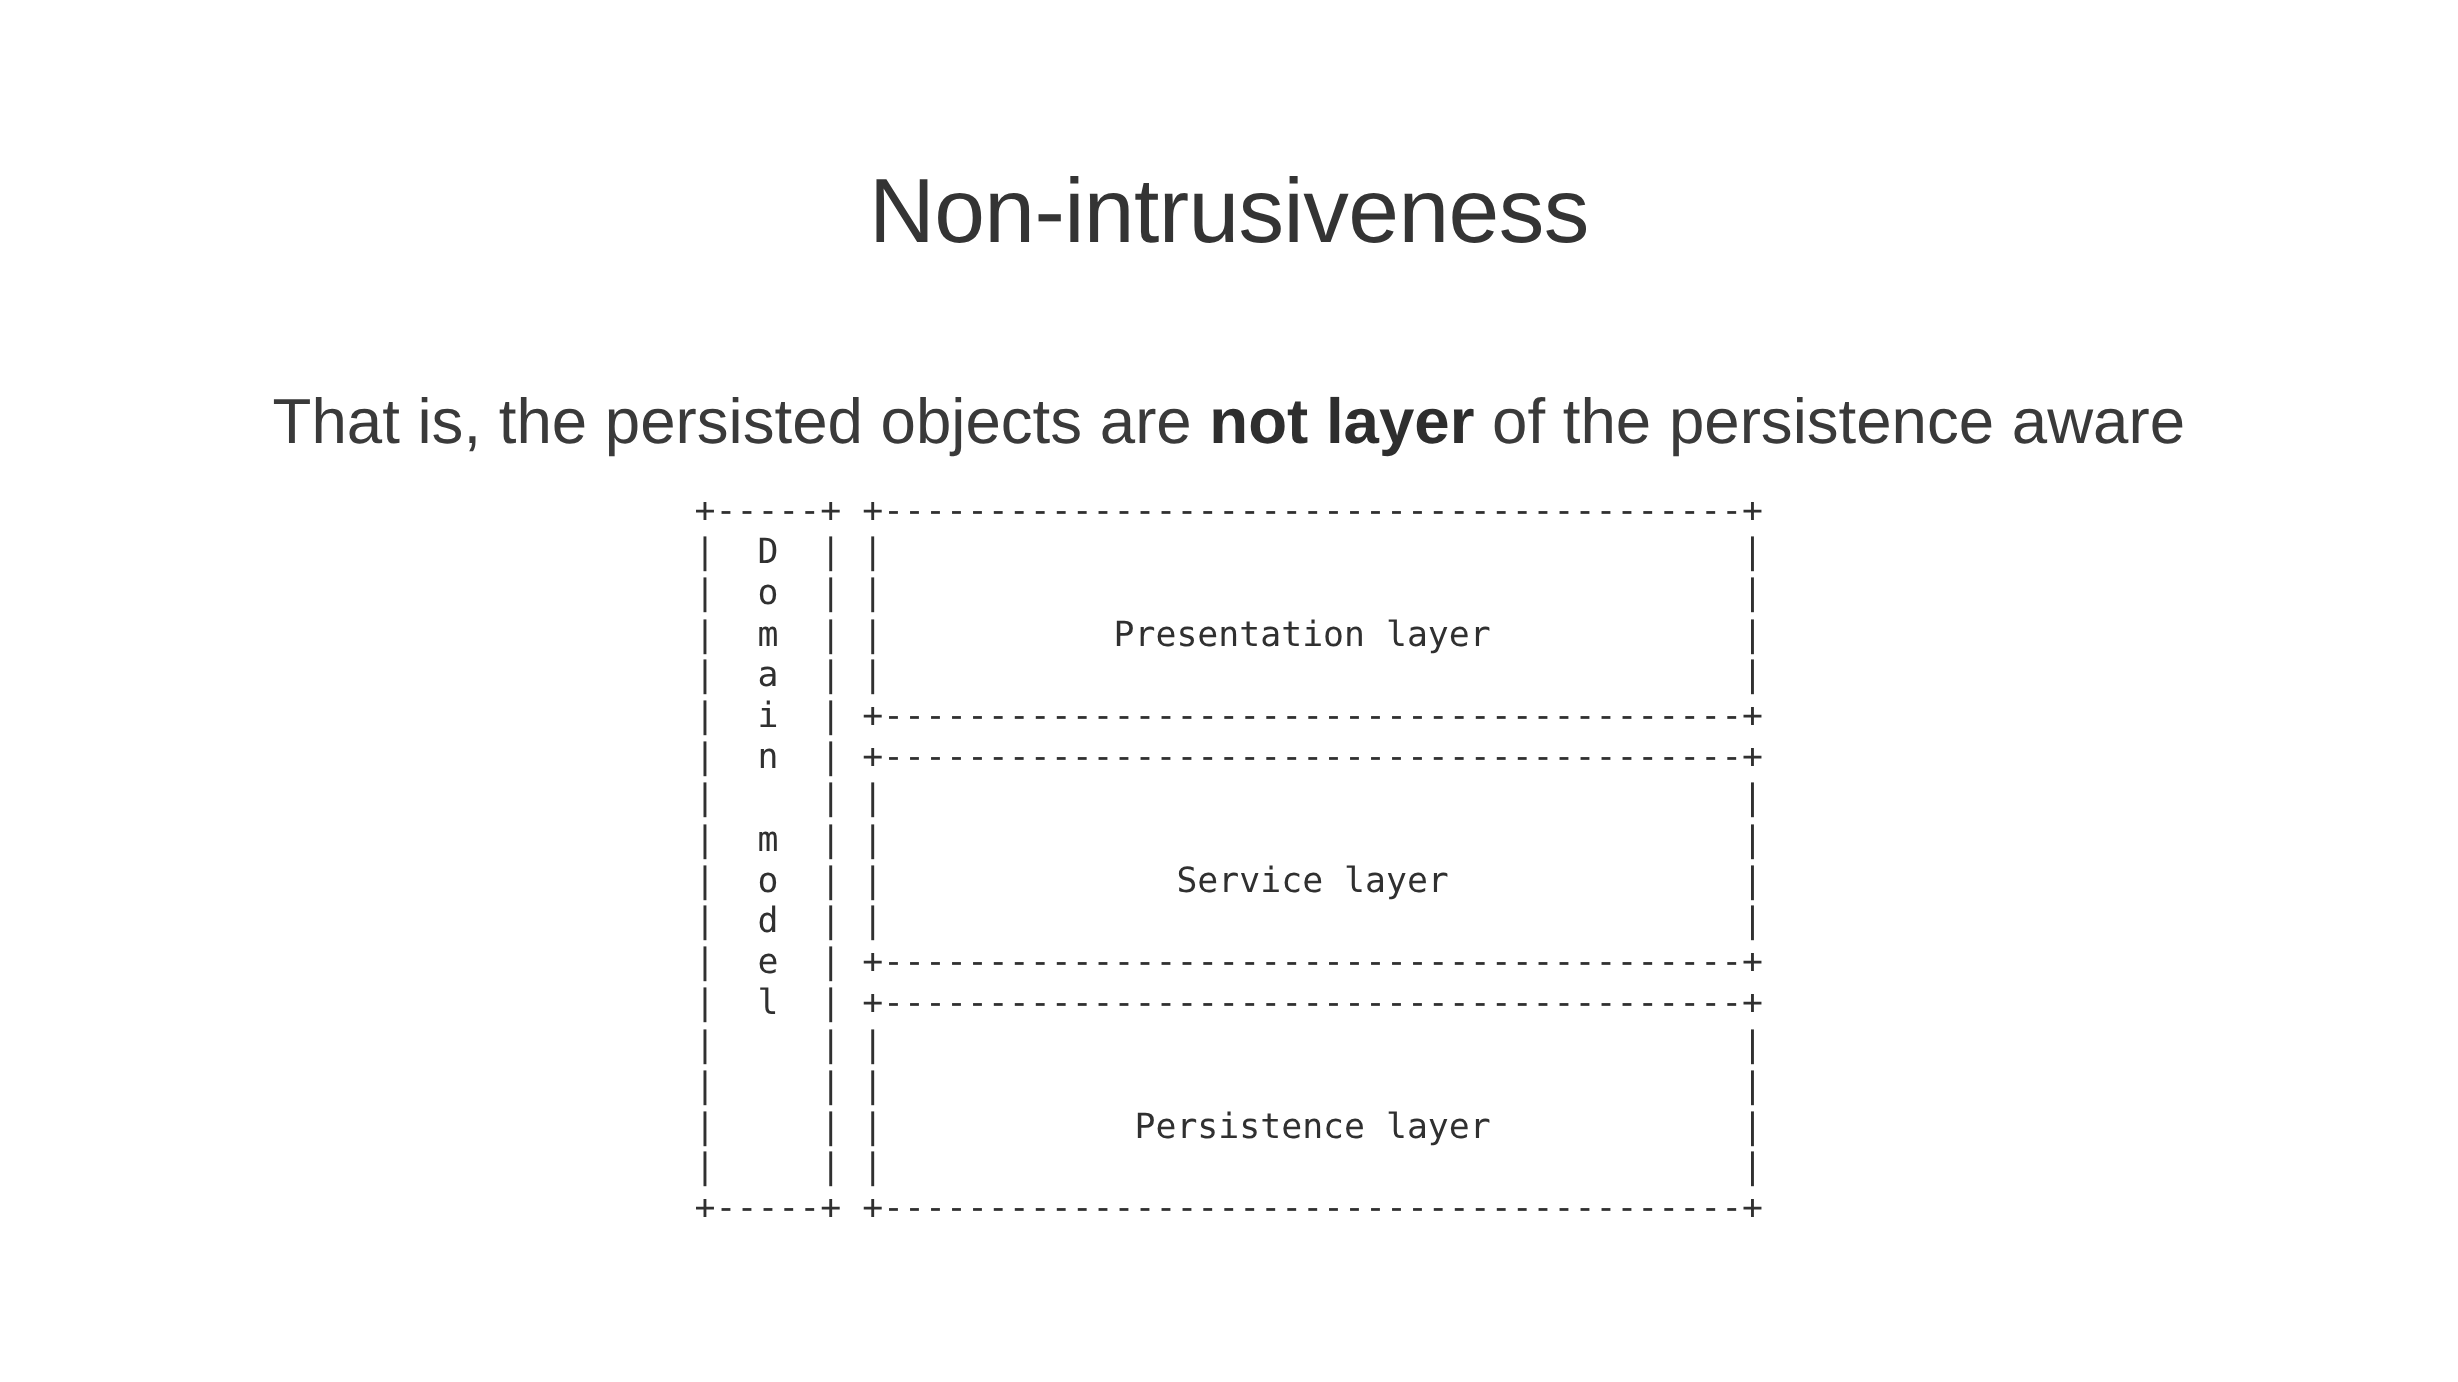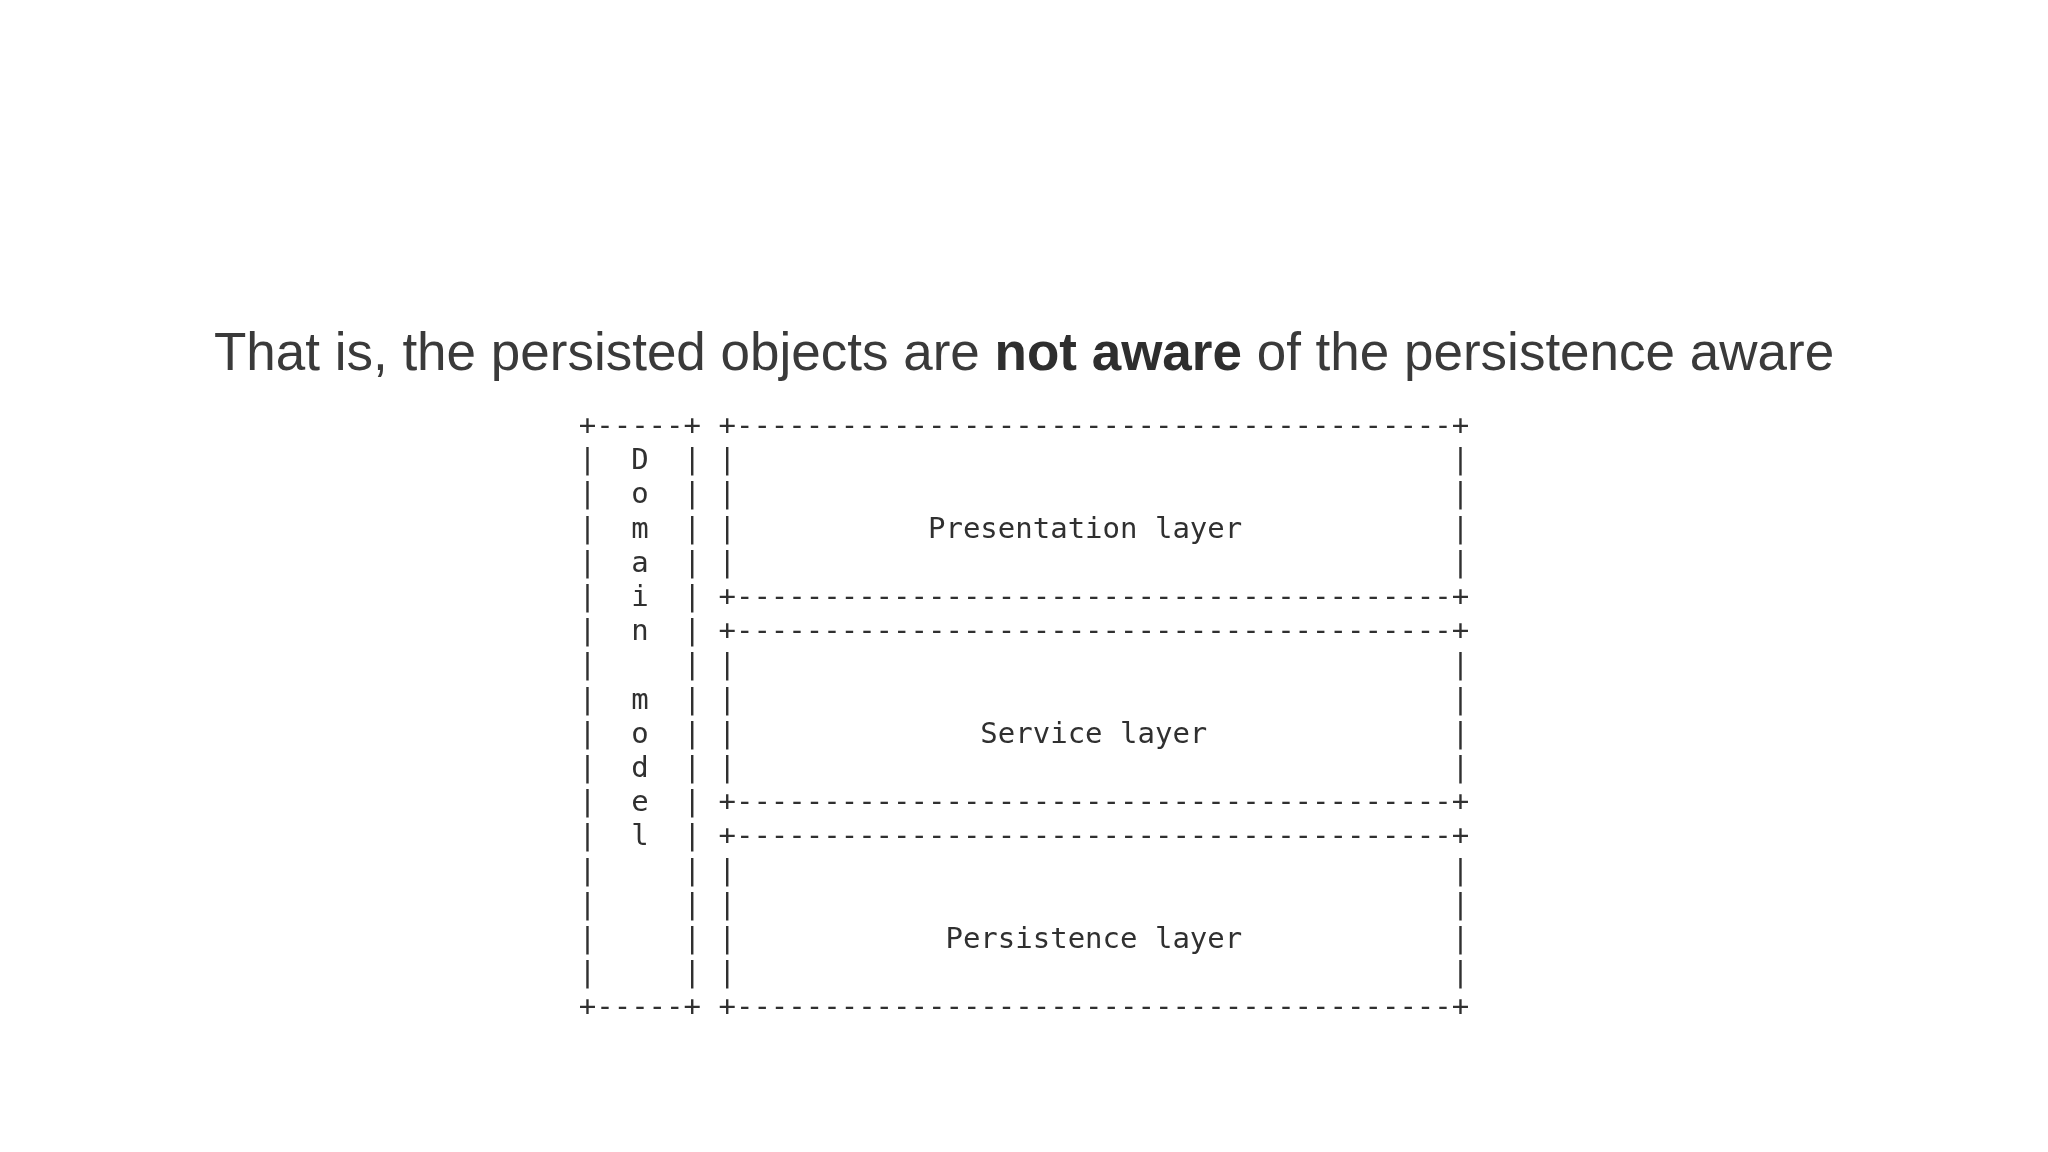"Non-intrusiveness" h1.slide-title { html: none -> <h1>Non-intrusiveness</h1> }
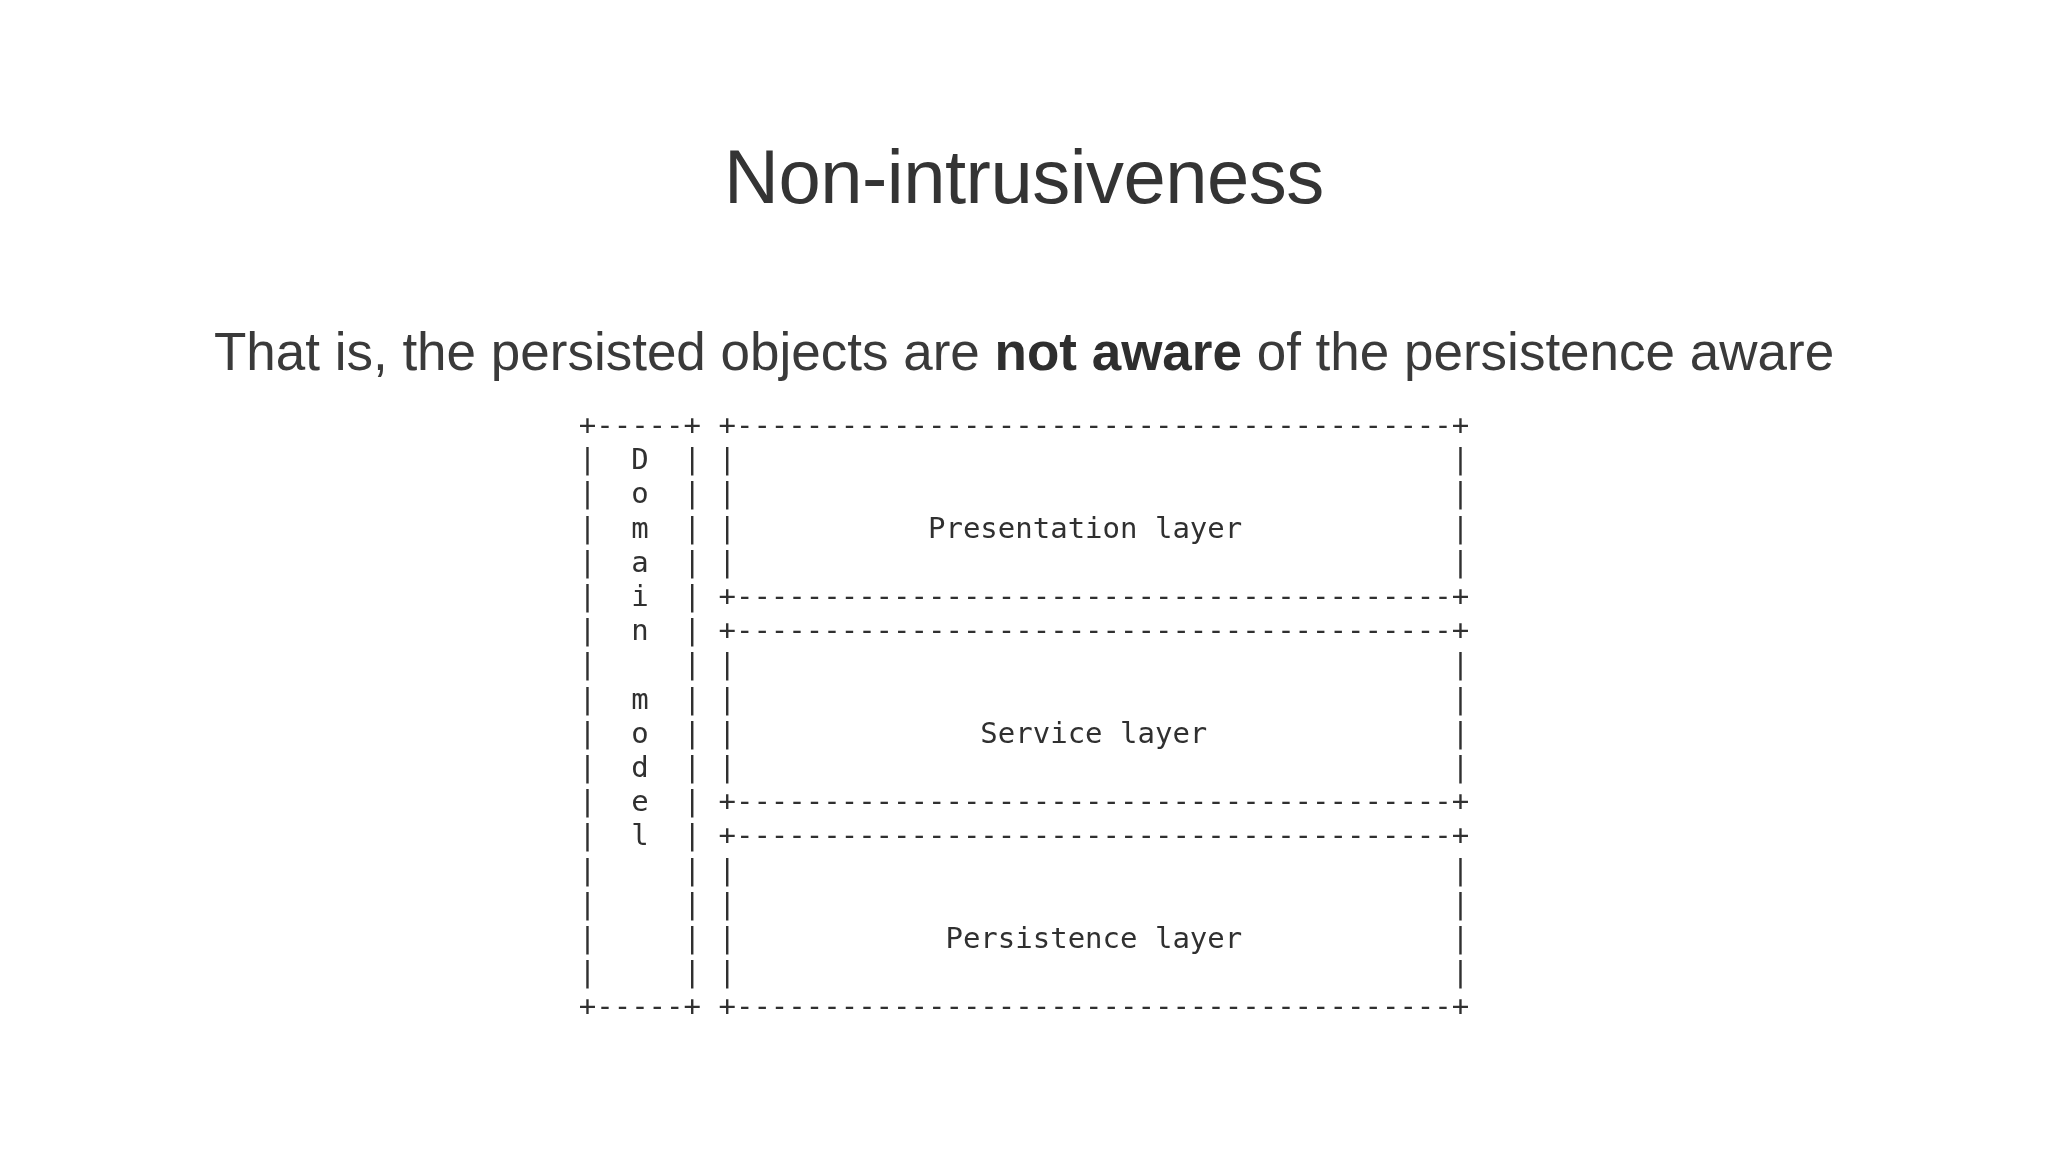"not aware" span.em { text: aware -> layer }
